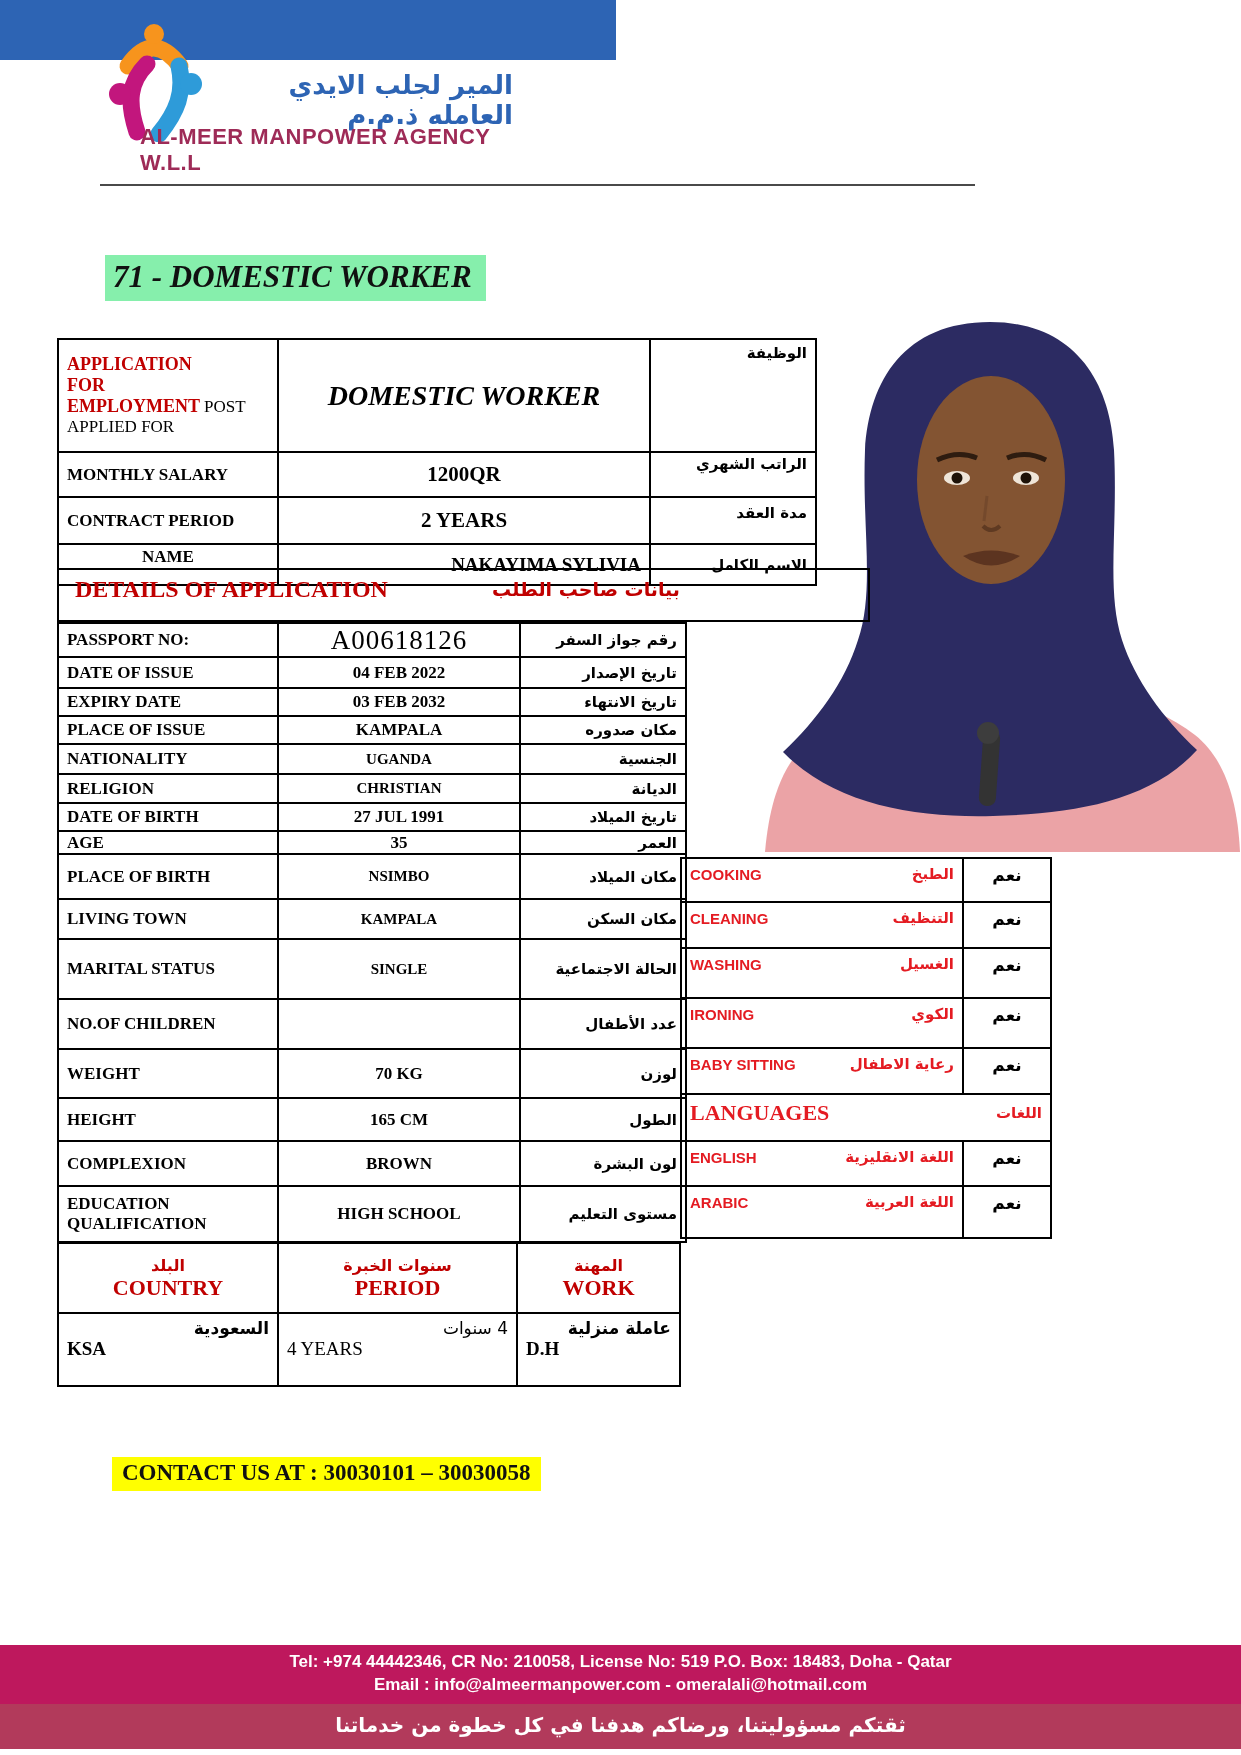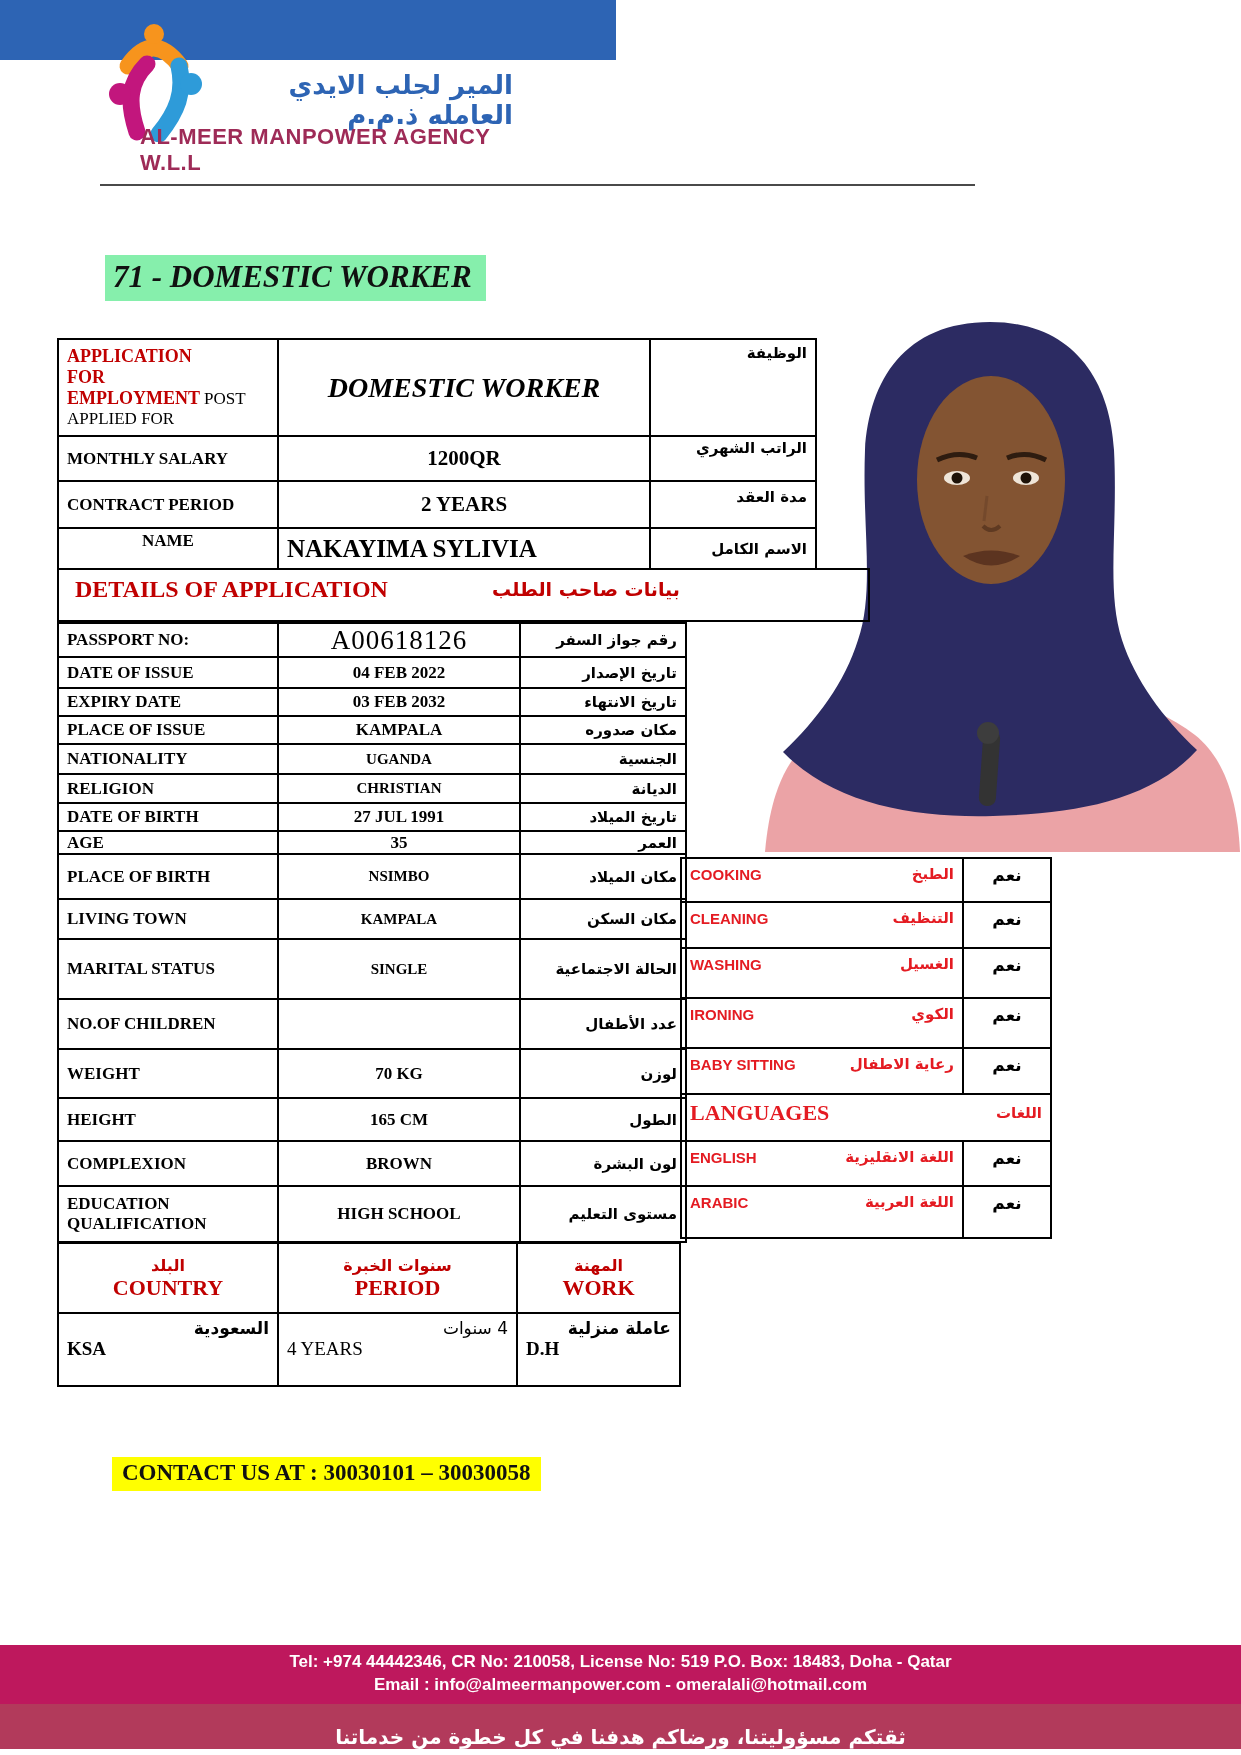"APPLICATION" tr { height: 97px -> 113px }
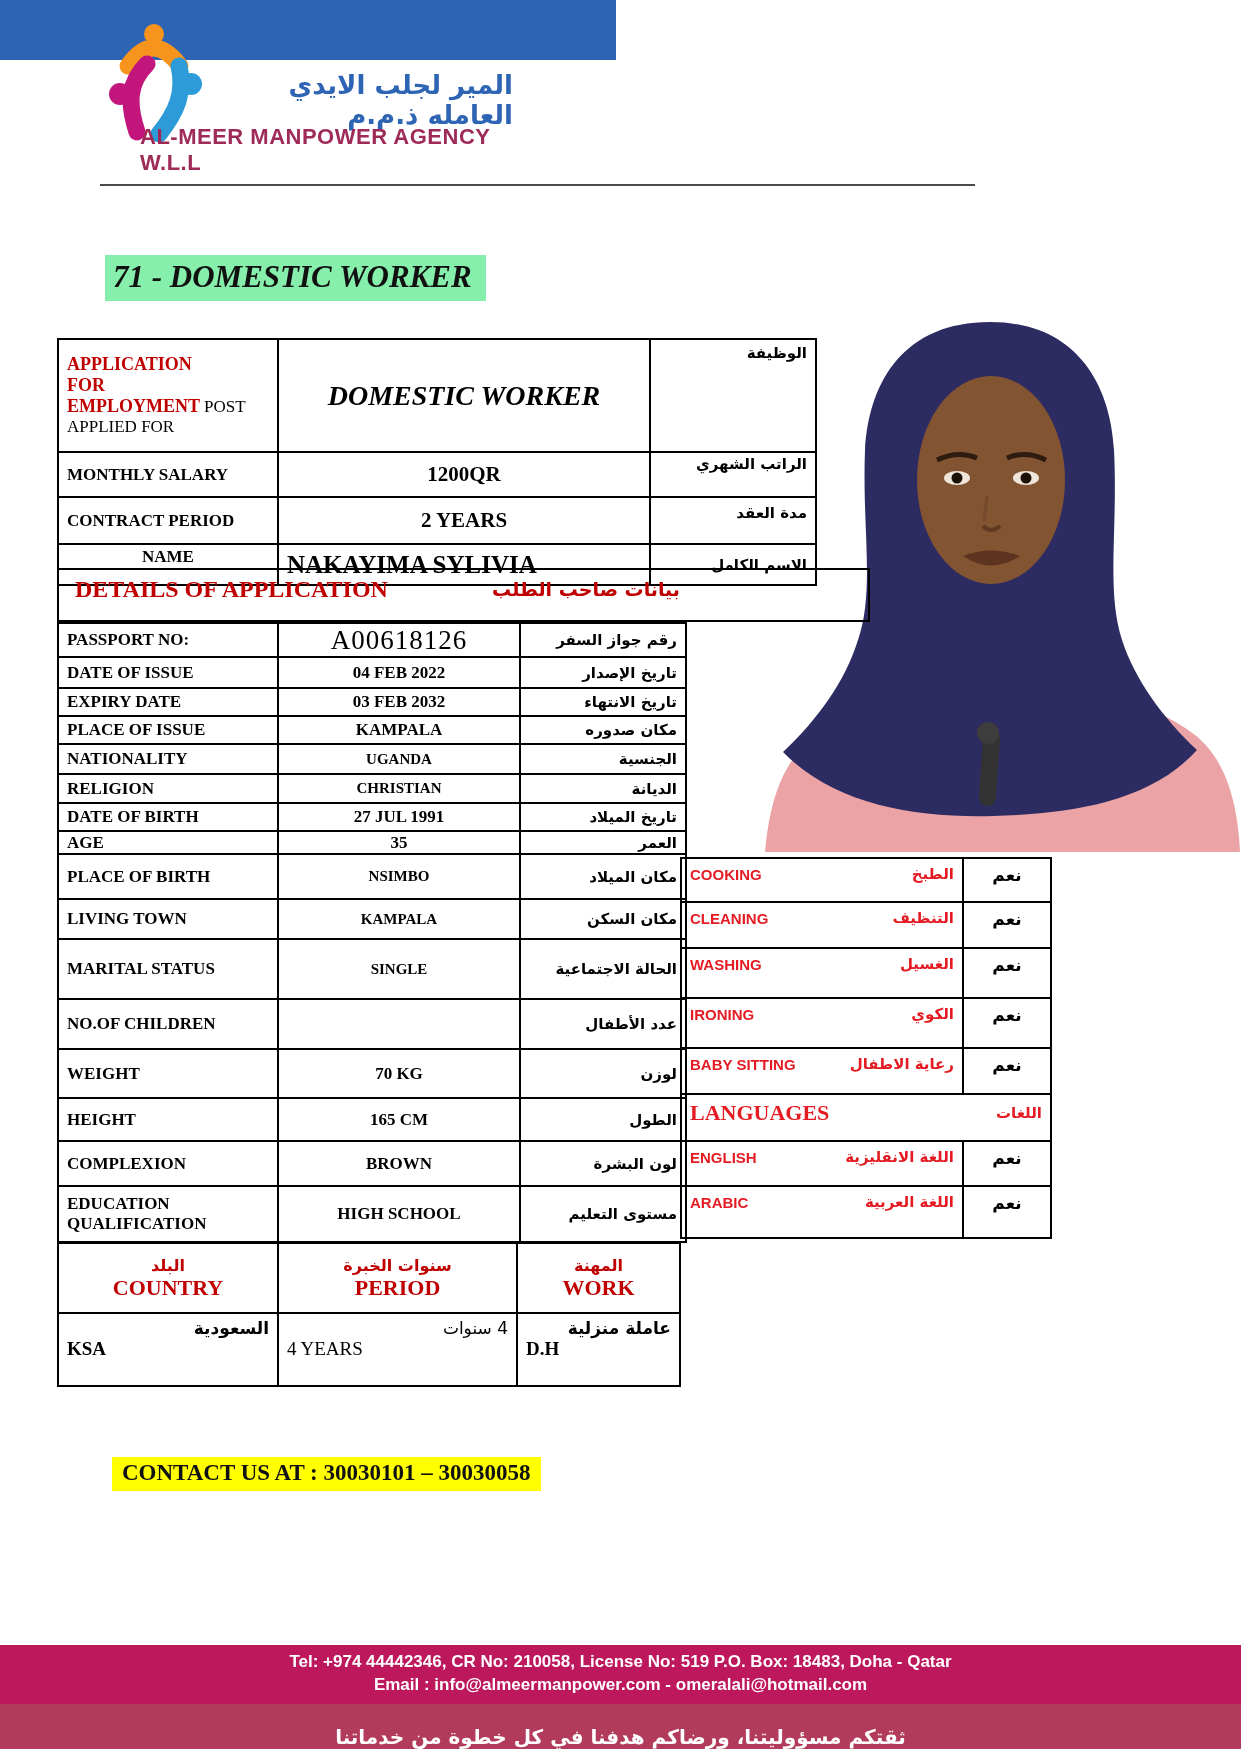"NAKAYIMA SYLIVIA" .name-value { font-size: 25px -> 19px; text-align: left -> right }
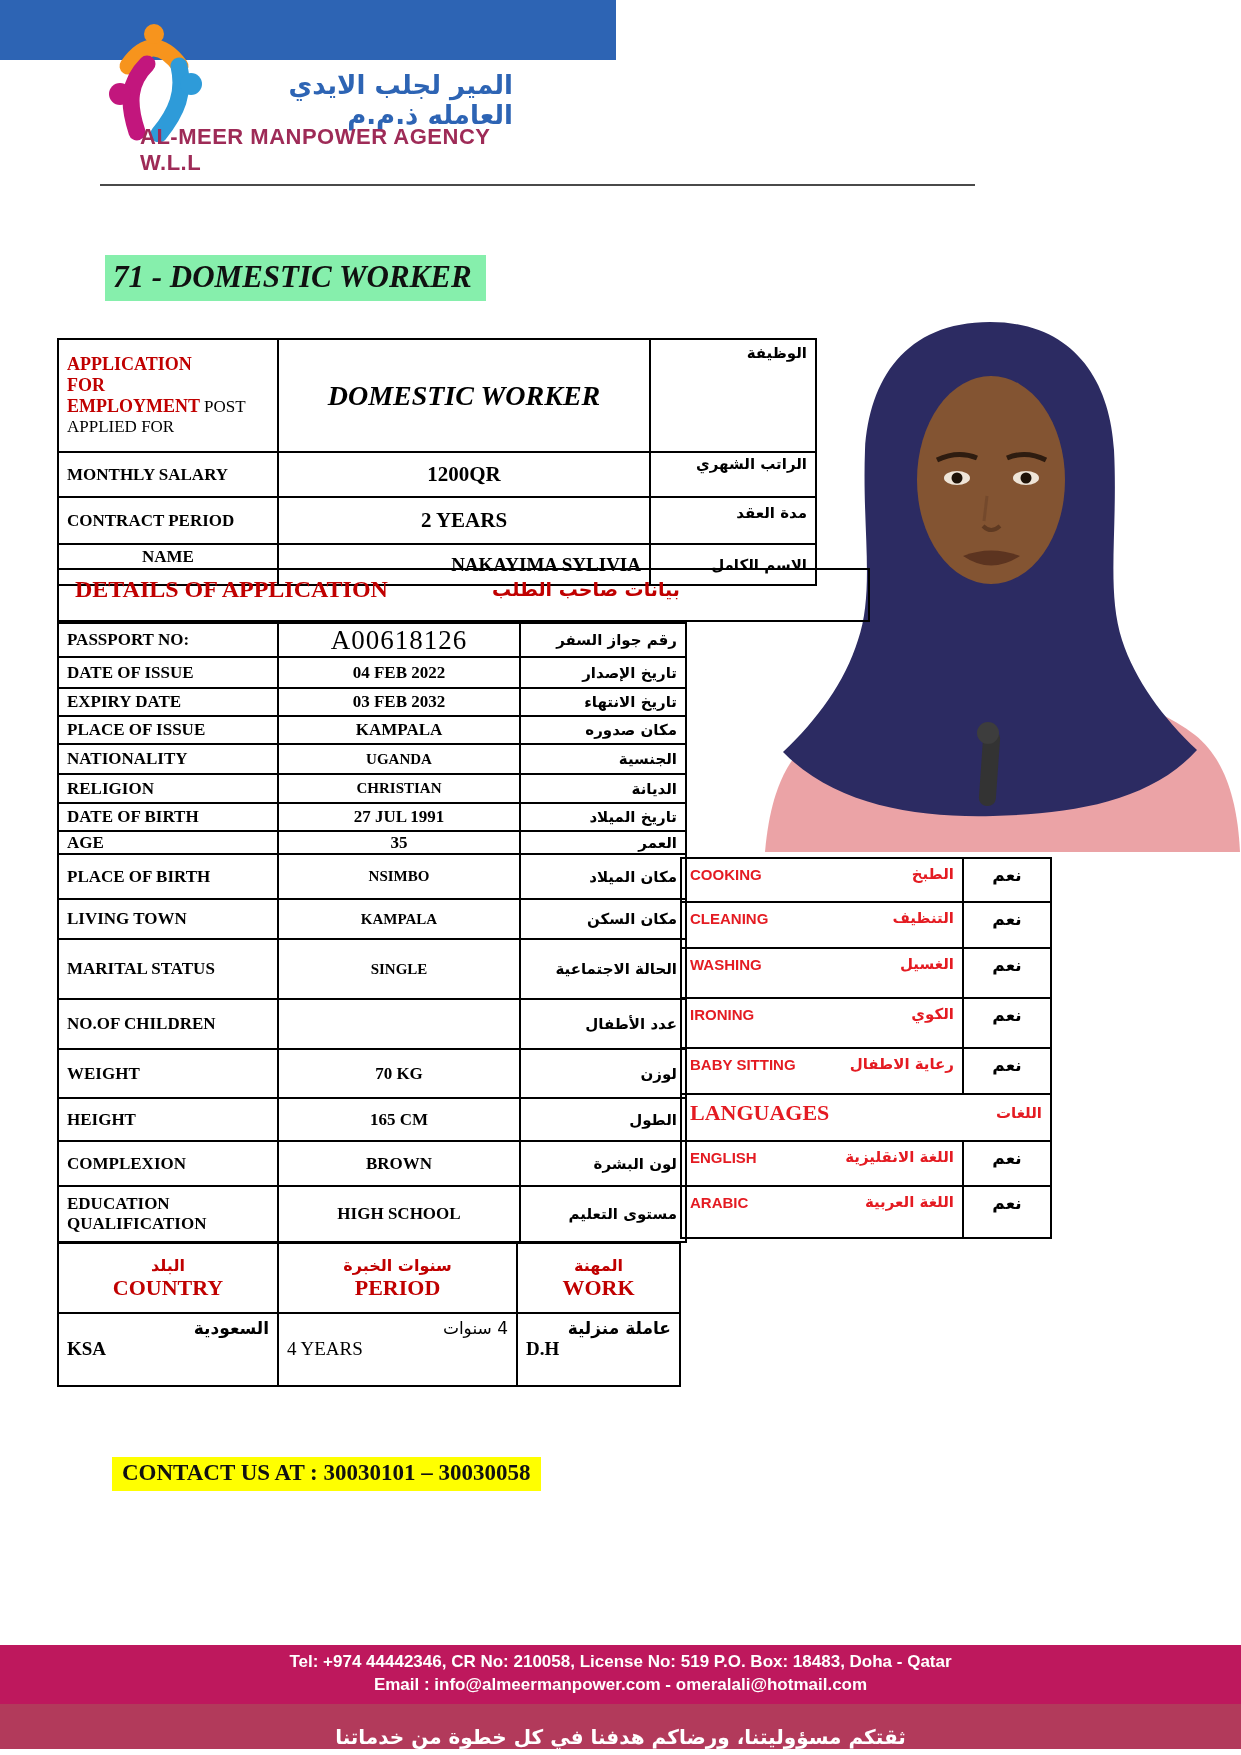"ثقتكم مسؤوليتنا، ورضاكم هدفنا في" .footer-maroon .tag { margin-top: 21px -> 9px }
